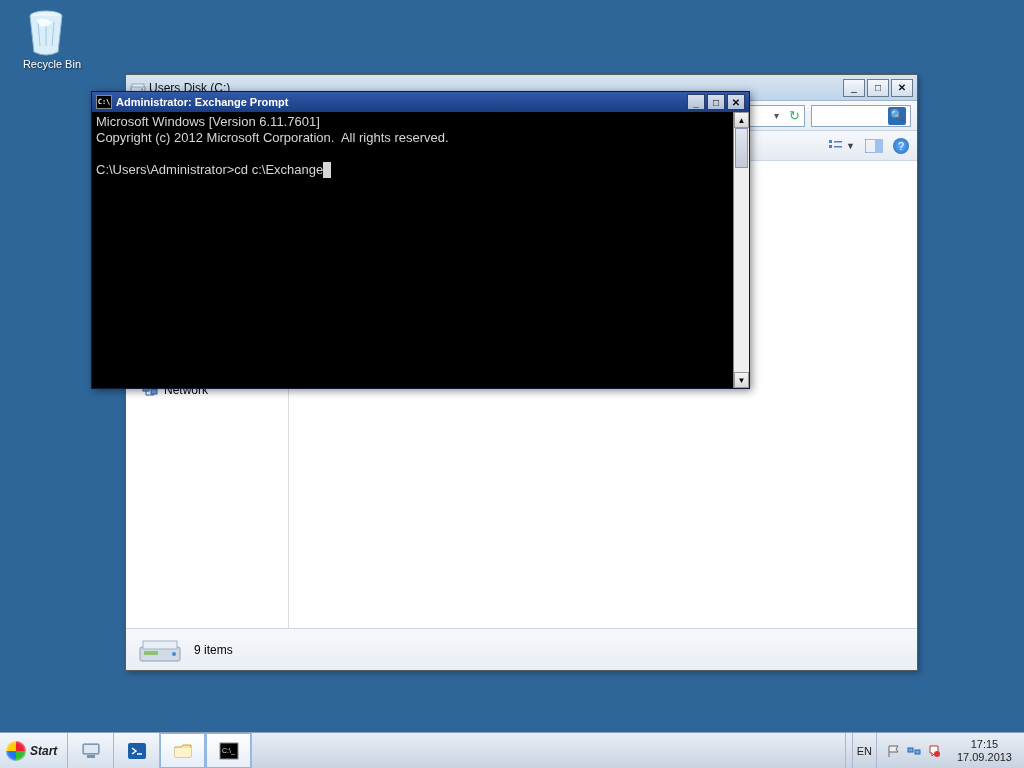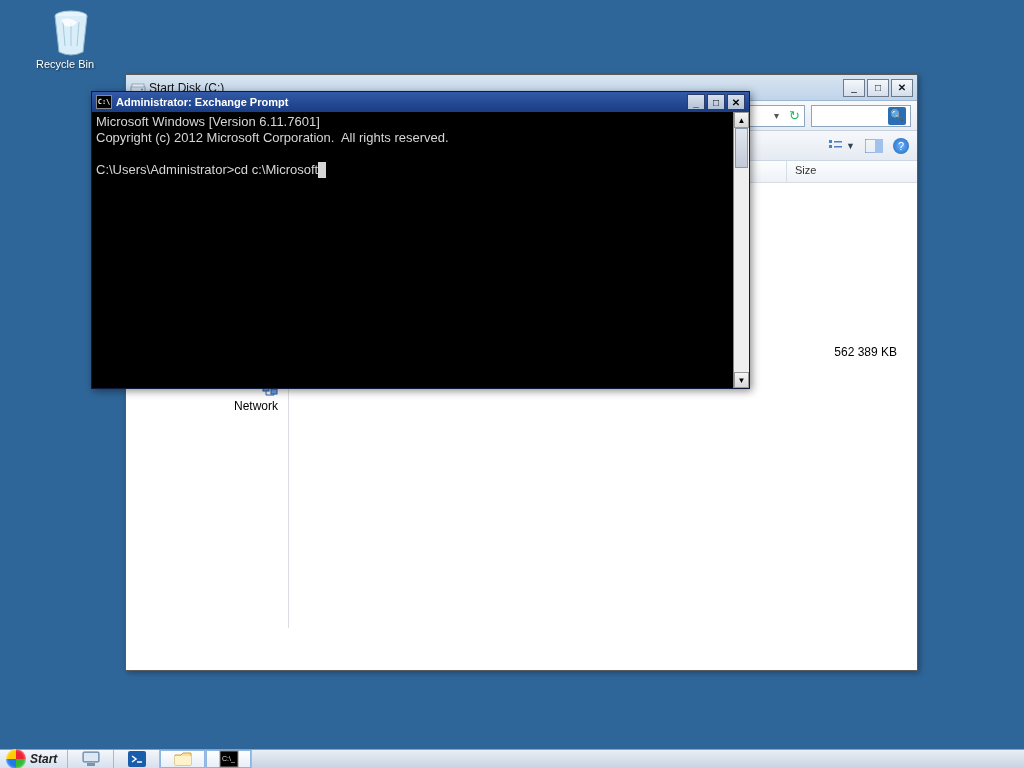"Recycle Bin" .desktop-icon { left: 36px -> 11px; text-align: left -> right }
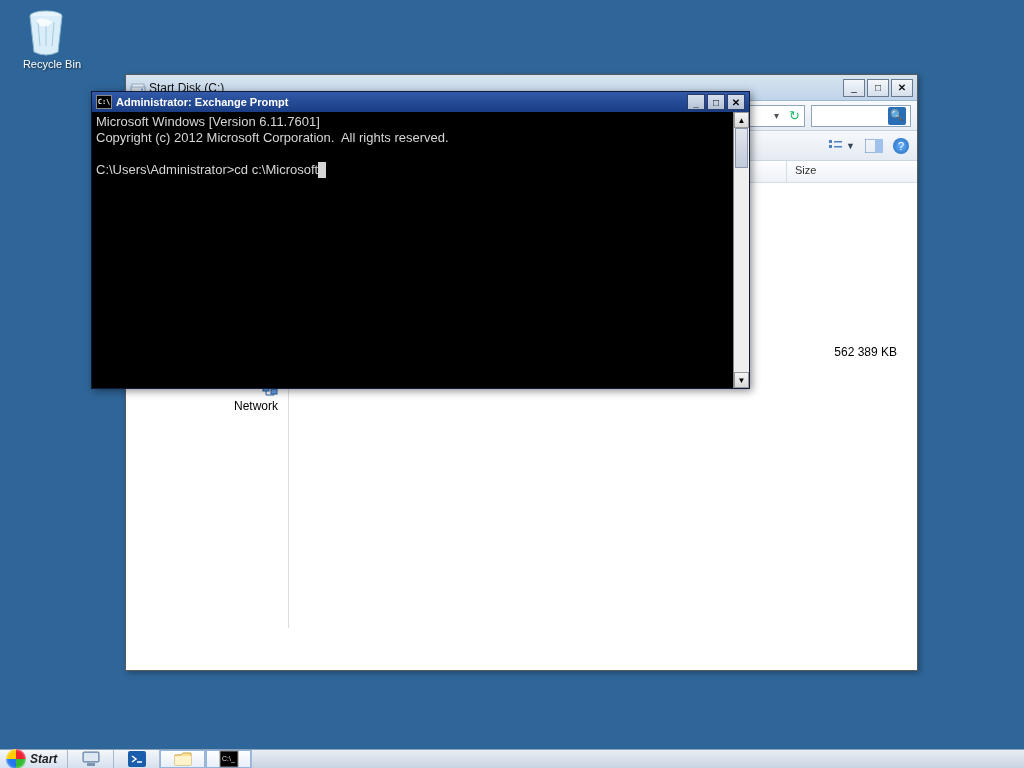"Start Disk (C:)" span.ttxt { text: Start -> Users }
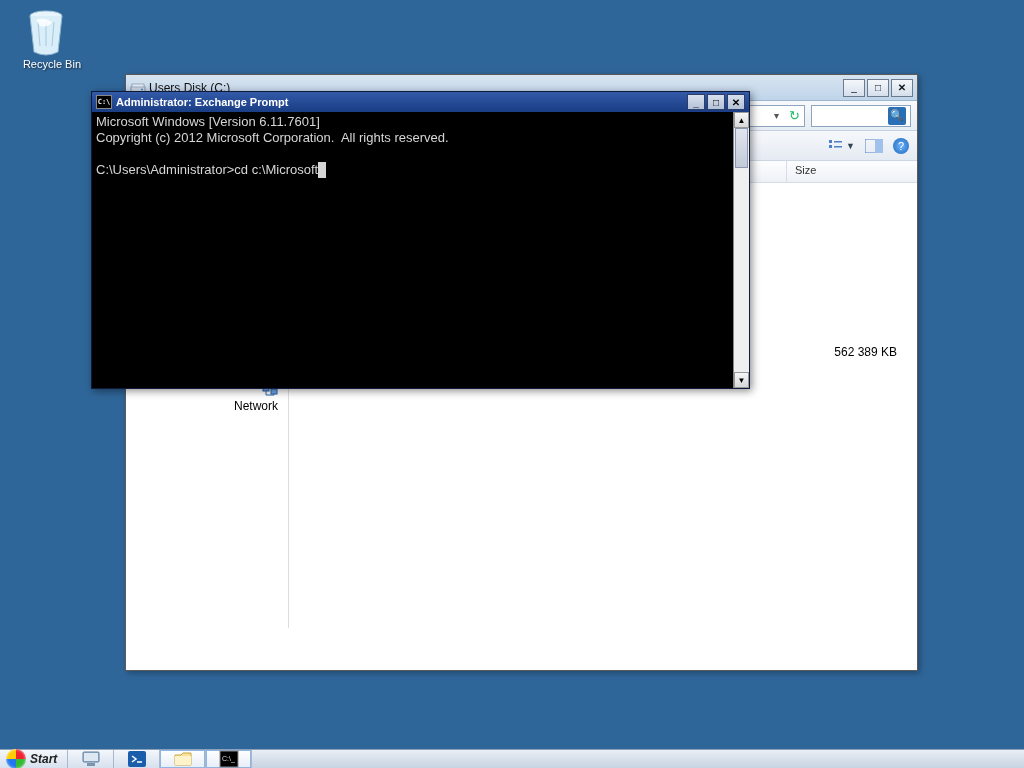"cd c:\Microsoft" span { text: Microsoft -> Exchange }
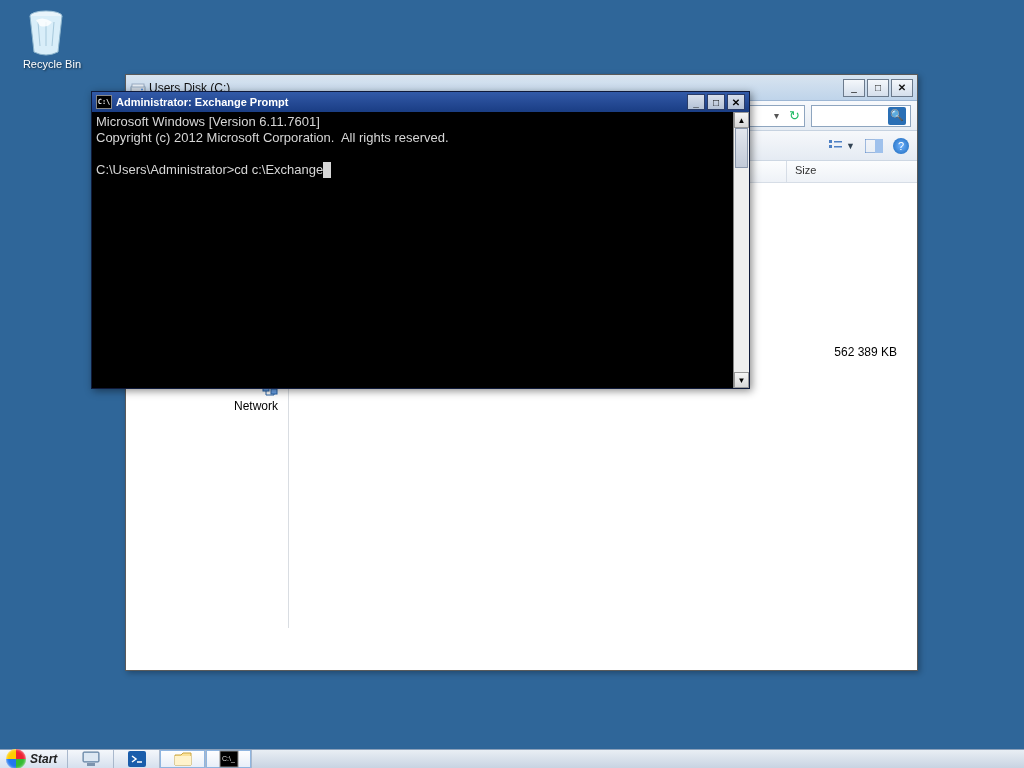"Size" div.listpane { html: <div> <div> <div></div> <div>Size</div> </div> <div> <div></div> <div> <div></div> <div>562 389 KB</div> </div> </div> </div> -> none }
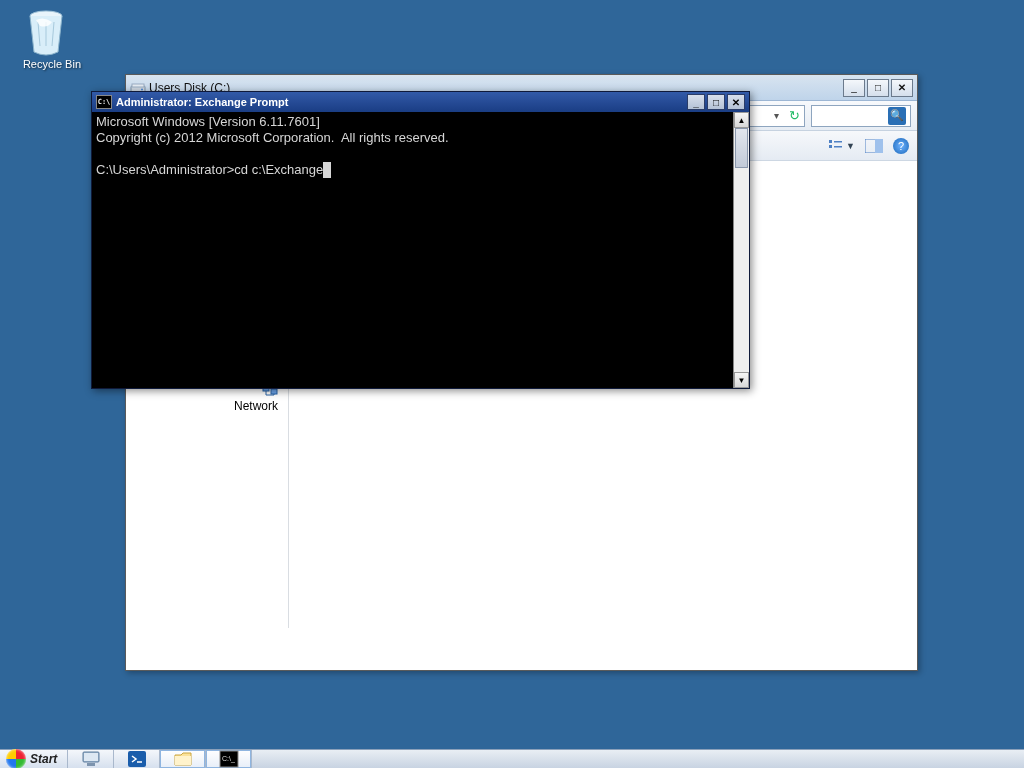"Network" .navpane .node { align-items: flex-end -> flex-start; flex-direction: column -> none; gap: 0 -> 6px }
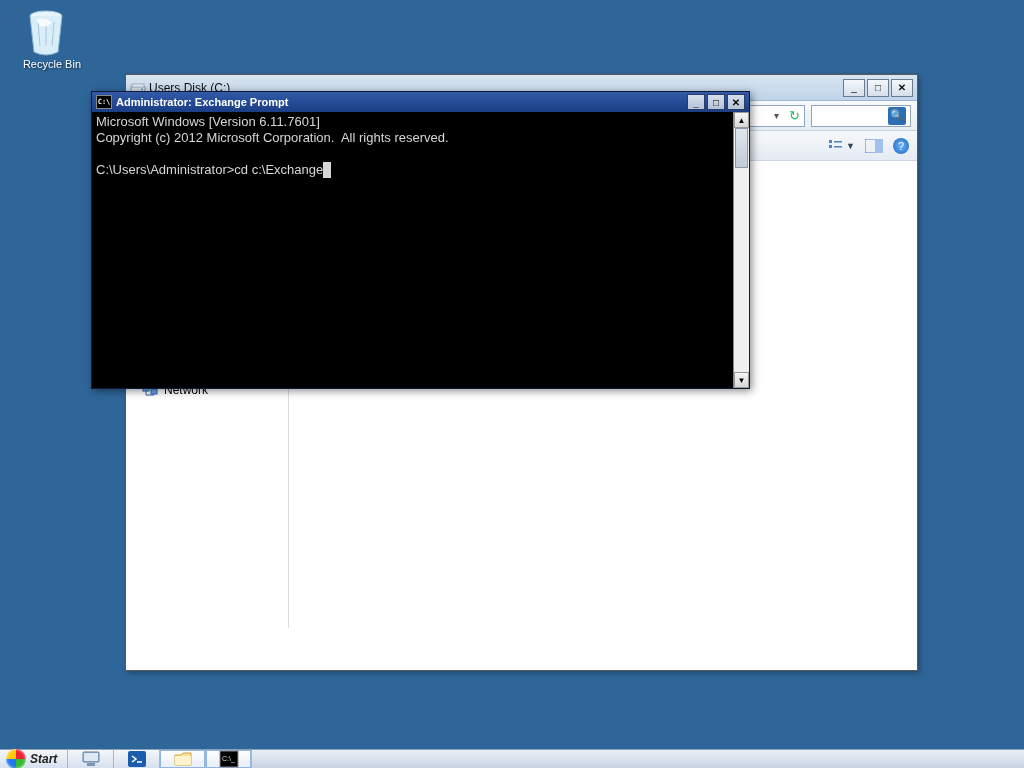"9 items" div.statusbar { html: none -> <div> <span><svg> <rect></rect> <rect></rect> <circle></circle> <rect></rect> </svg></span> <span>9 items</span> </div> }
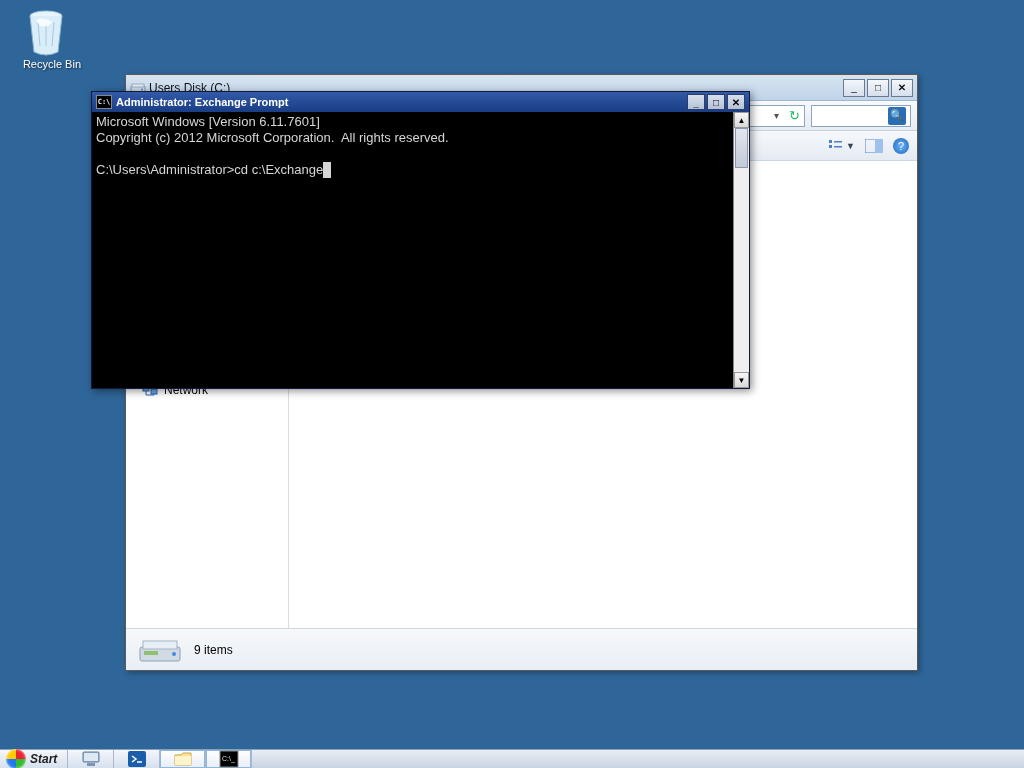"Start" .taskbar { height: 19px -> 36px }
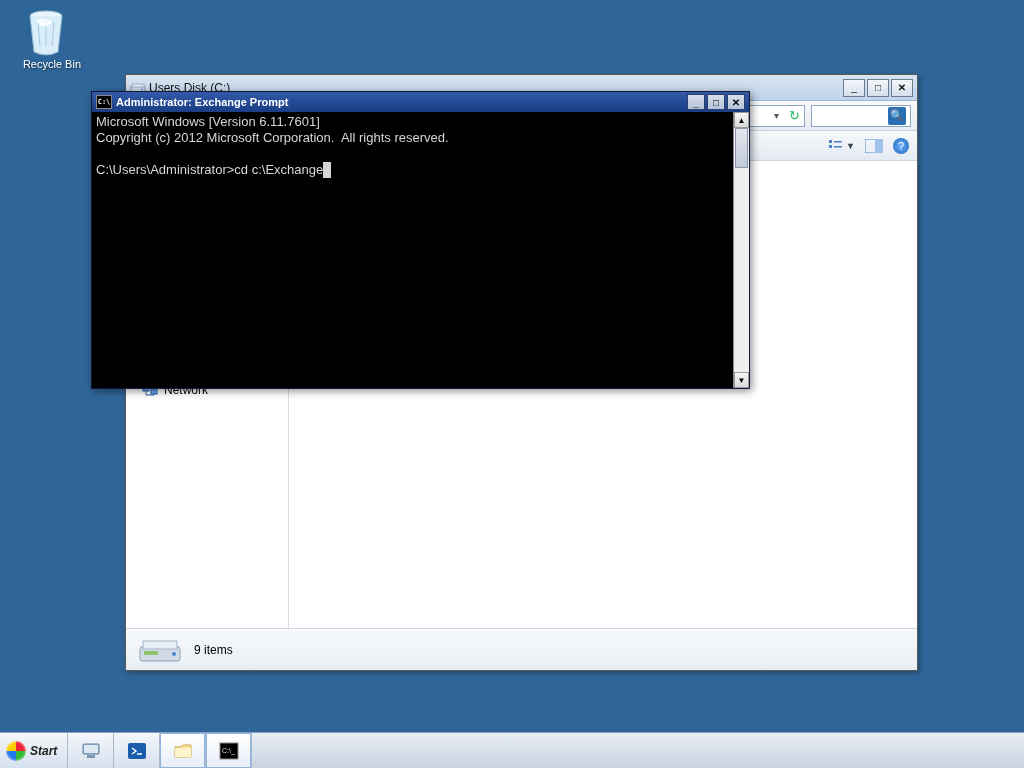"EN" div.tray { html: none -> <div> <span>EN</span> <span> <svg> <path></path> </svg> <svg> <rect></rect> <rect></rect> </svg> <svg> <path></path> <circle></circle> </svg> </span> <div> <div>17:15</div> <div>17.09.2013</div> </div> </div> }
